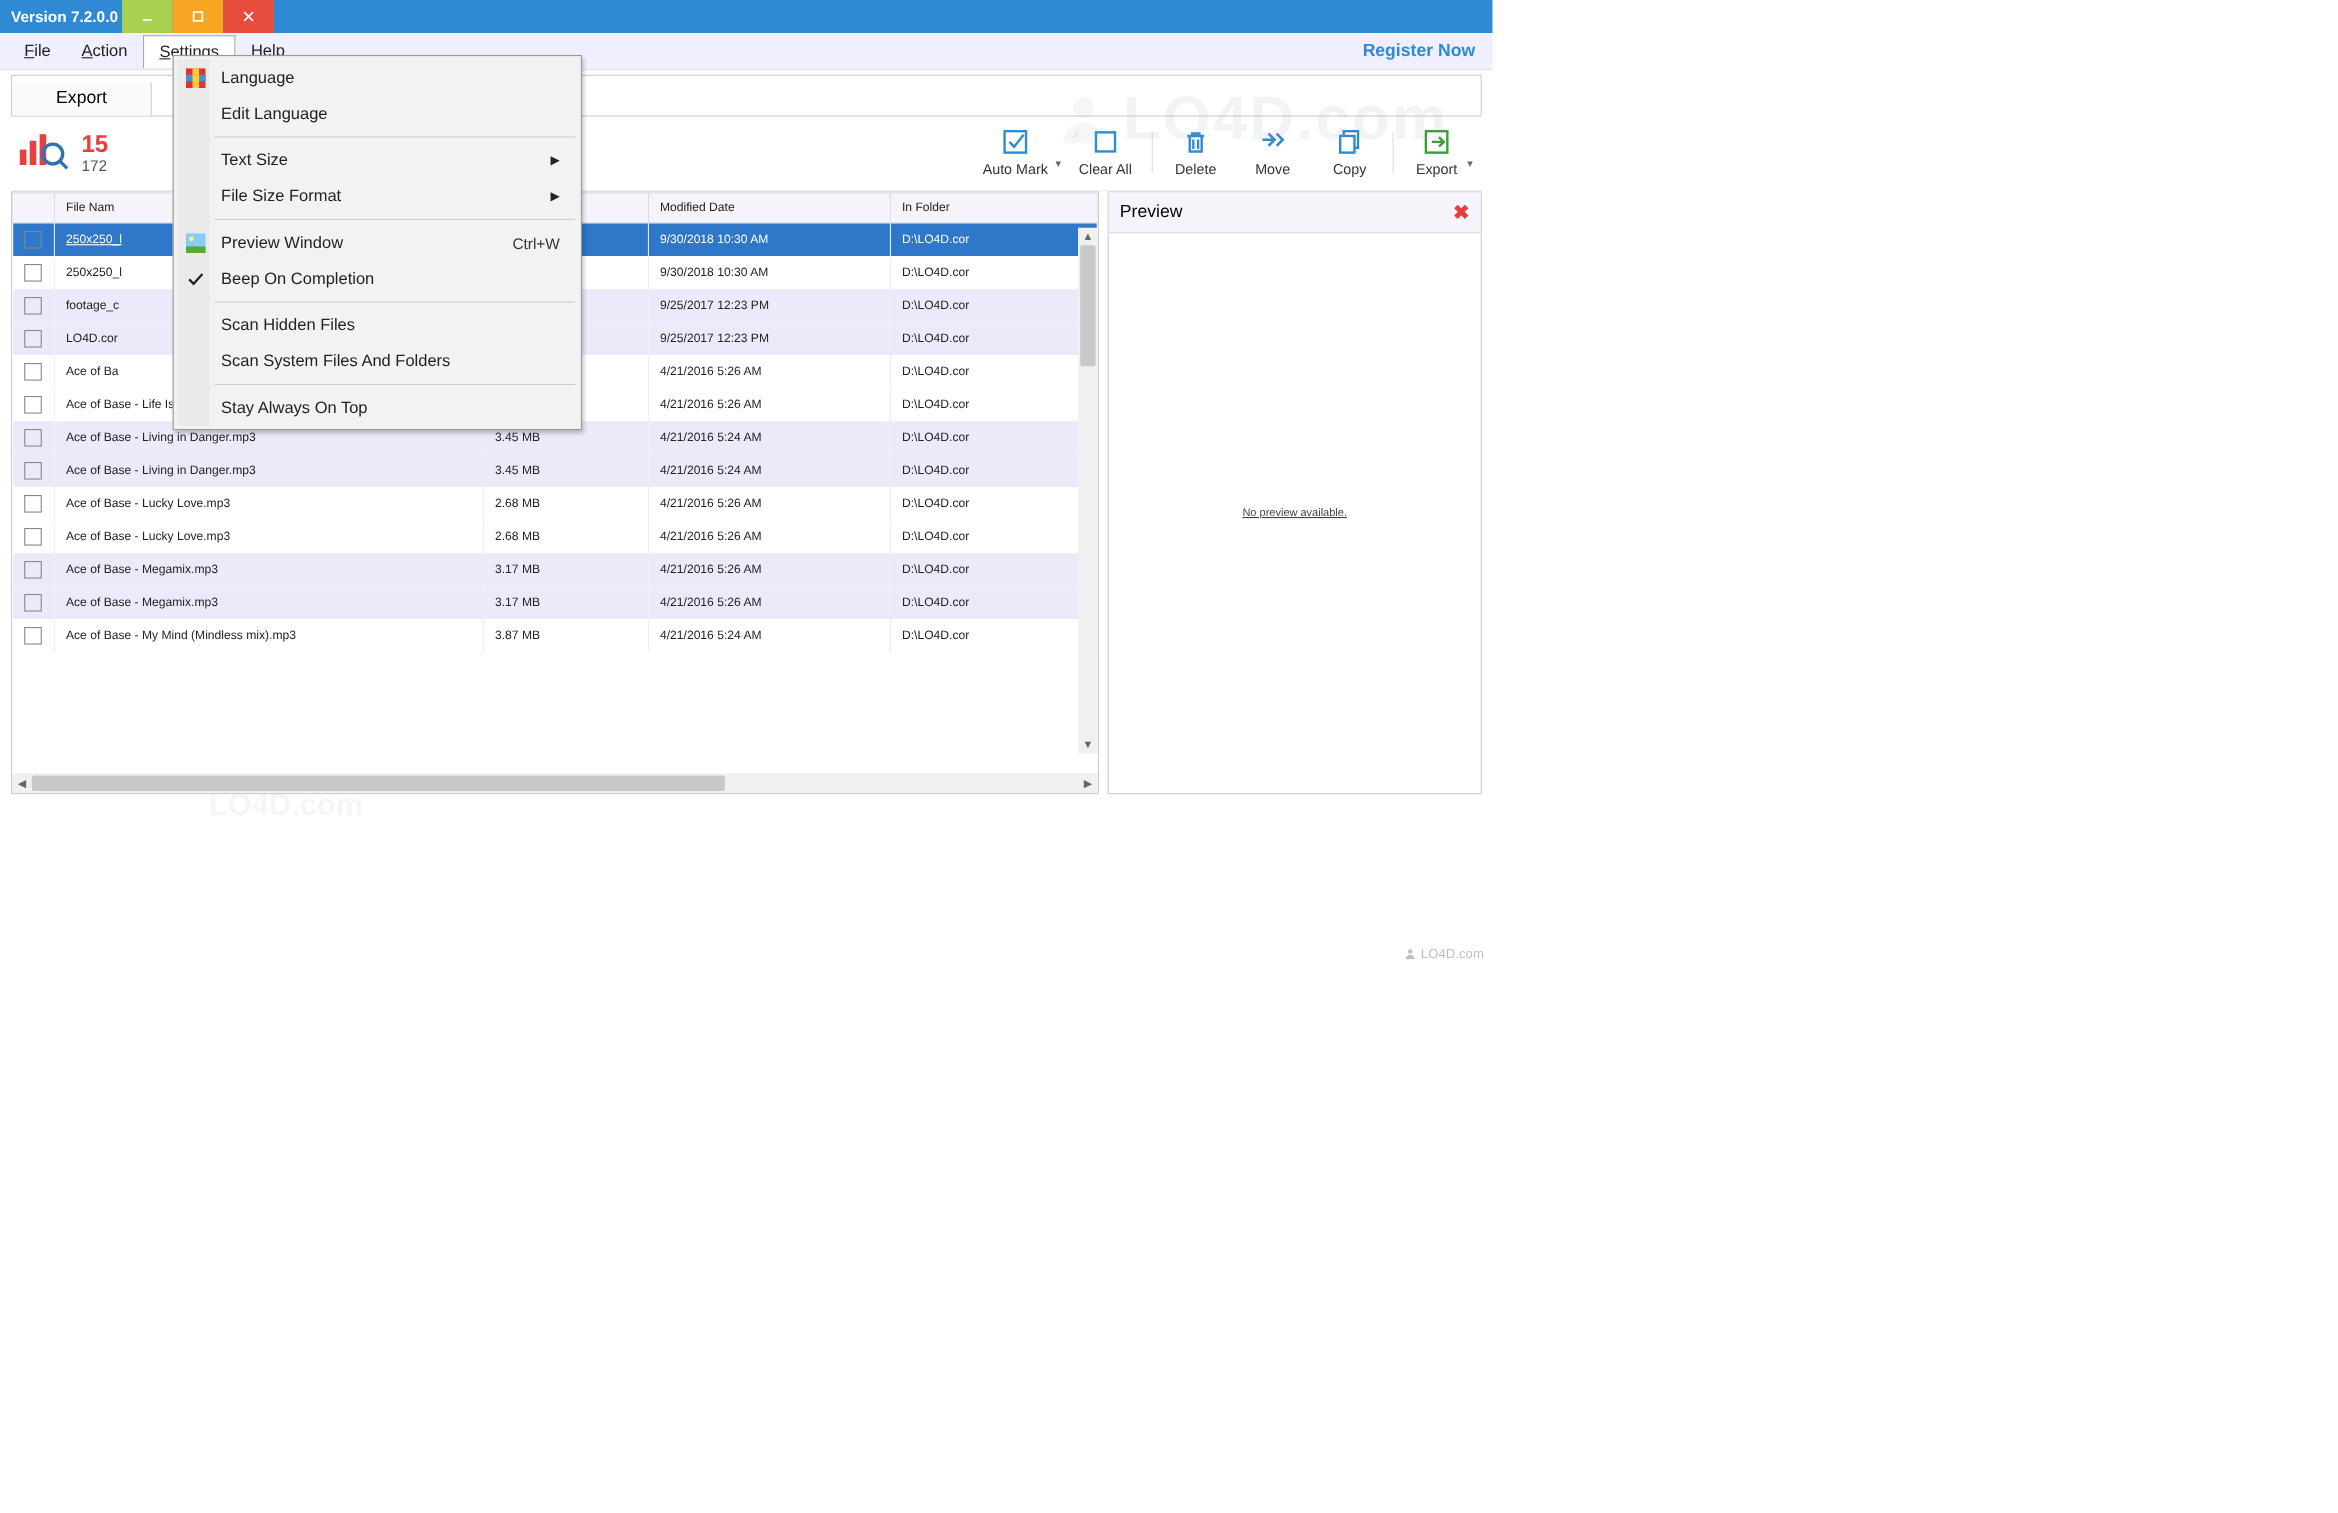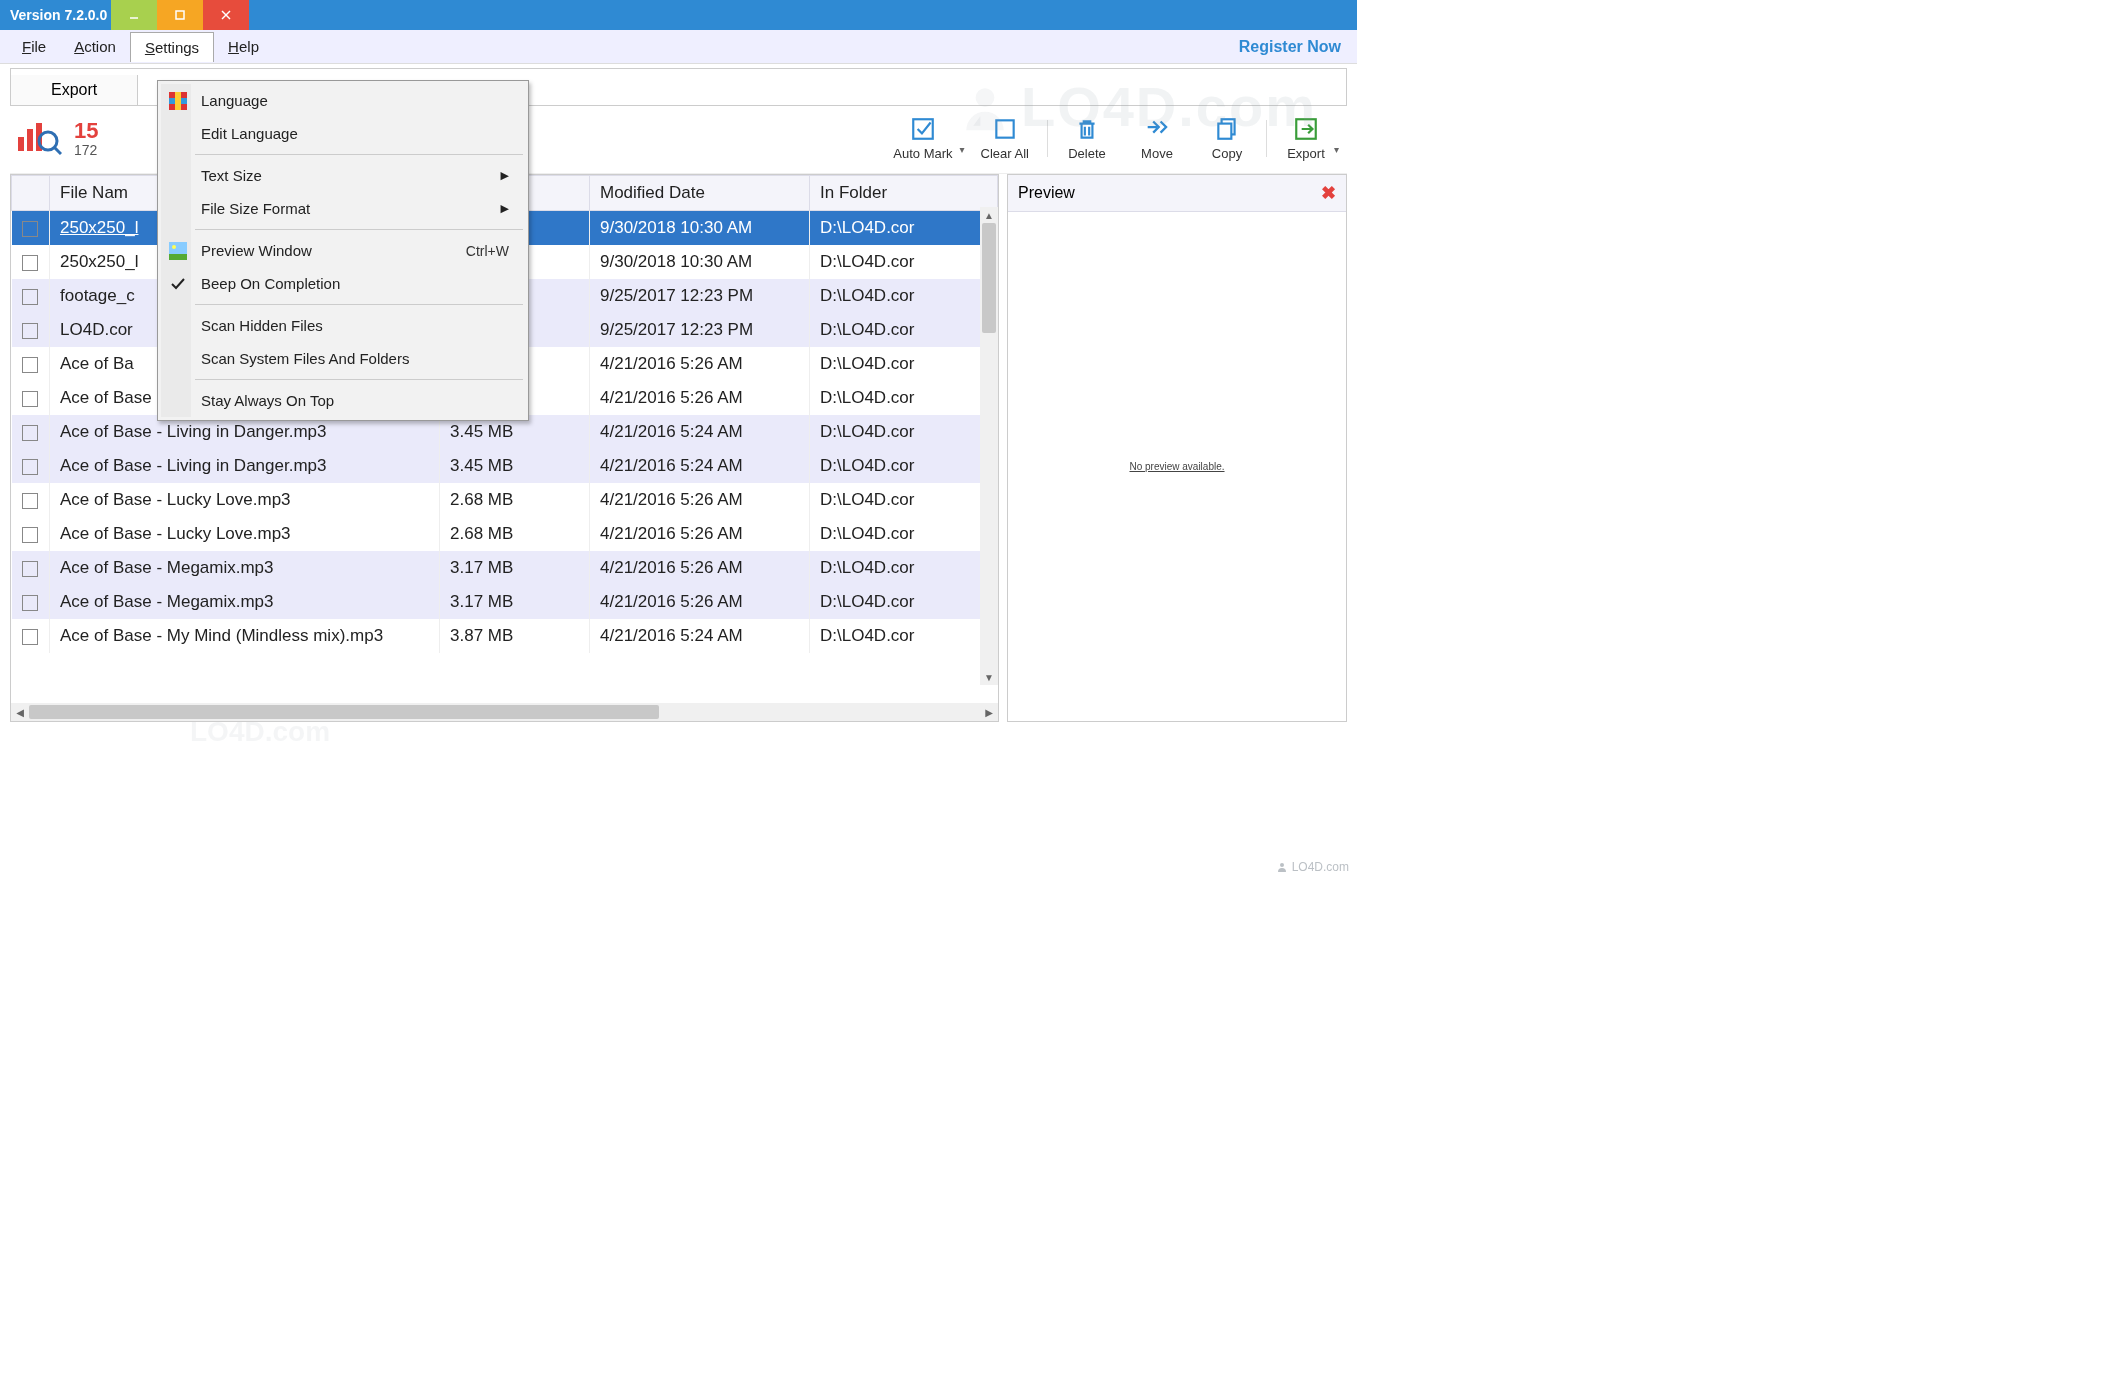"Language" .dropdown { top: 80px -> 50px }
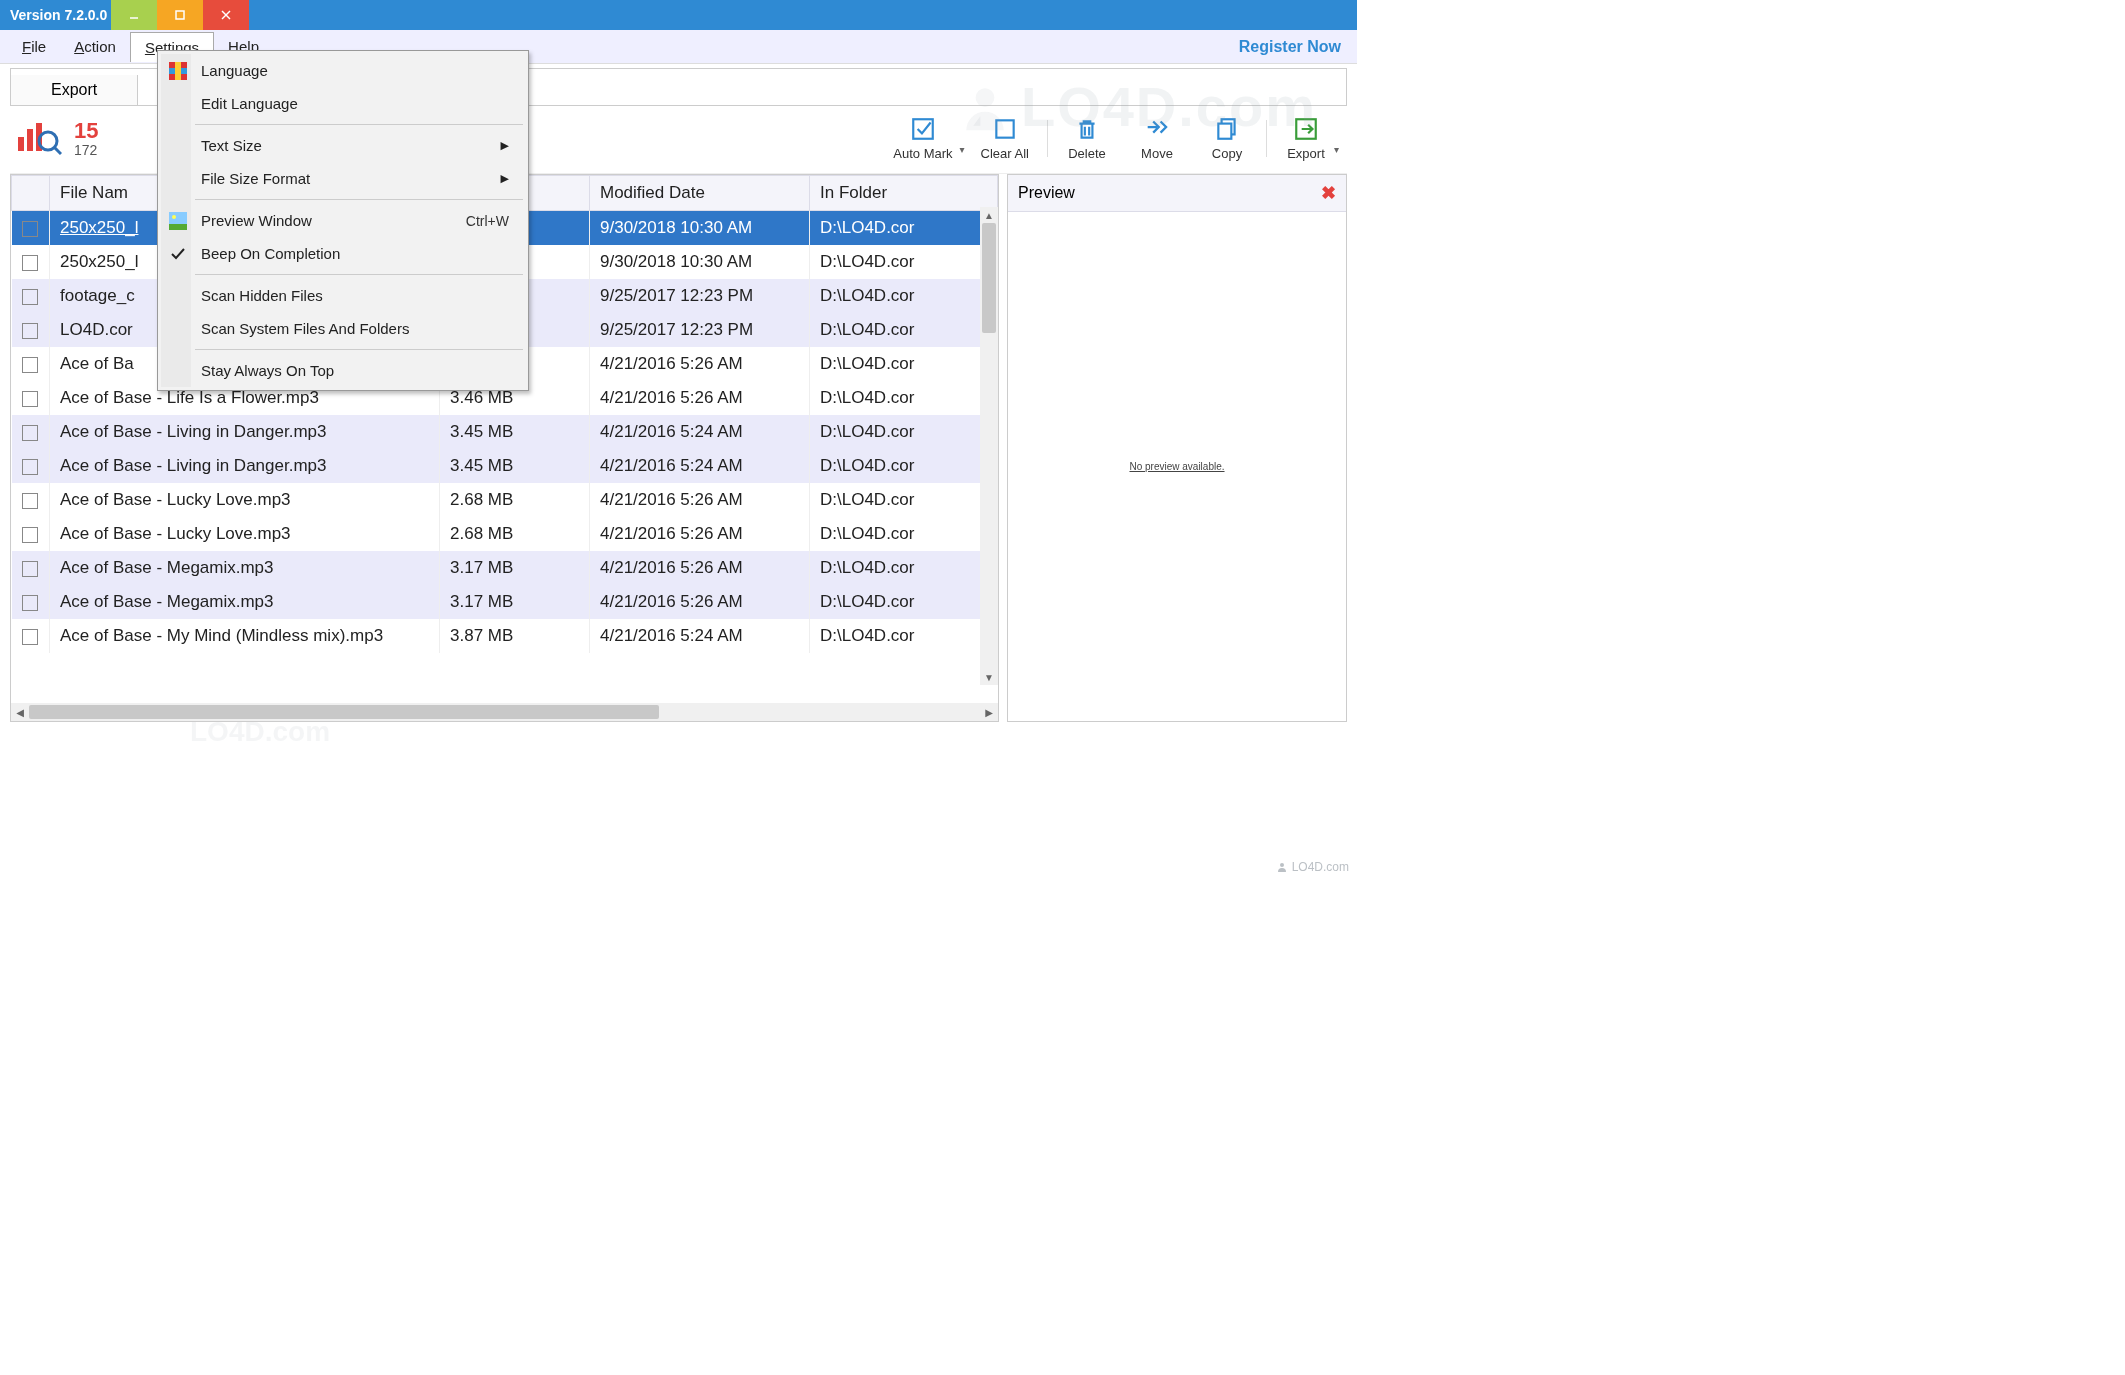"File Nam" table { font-size: 17px -> 11px }
